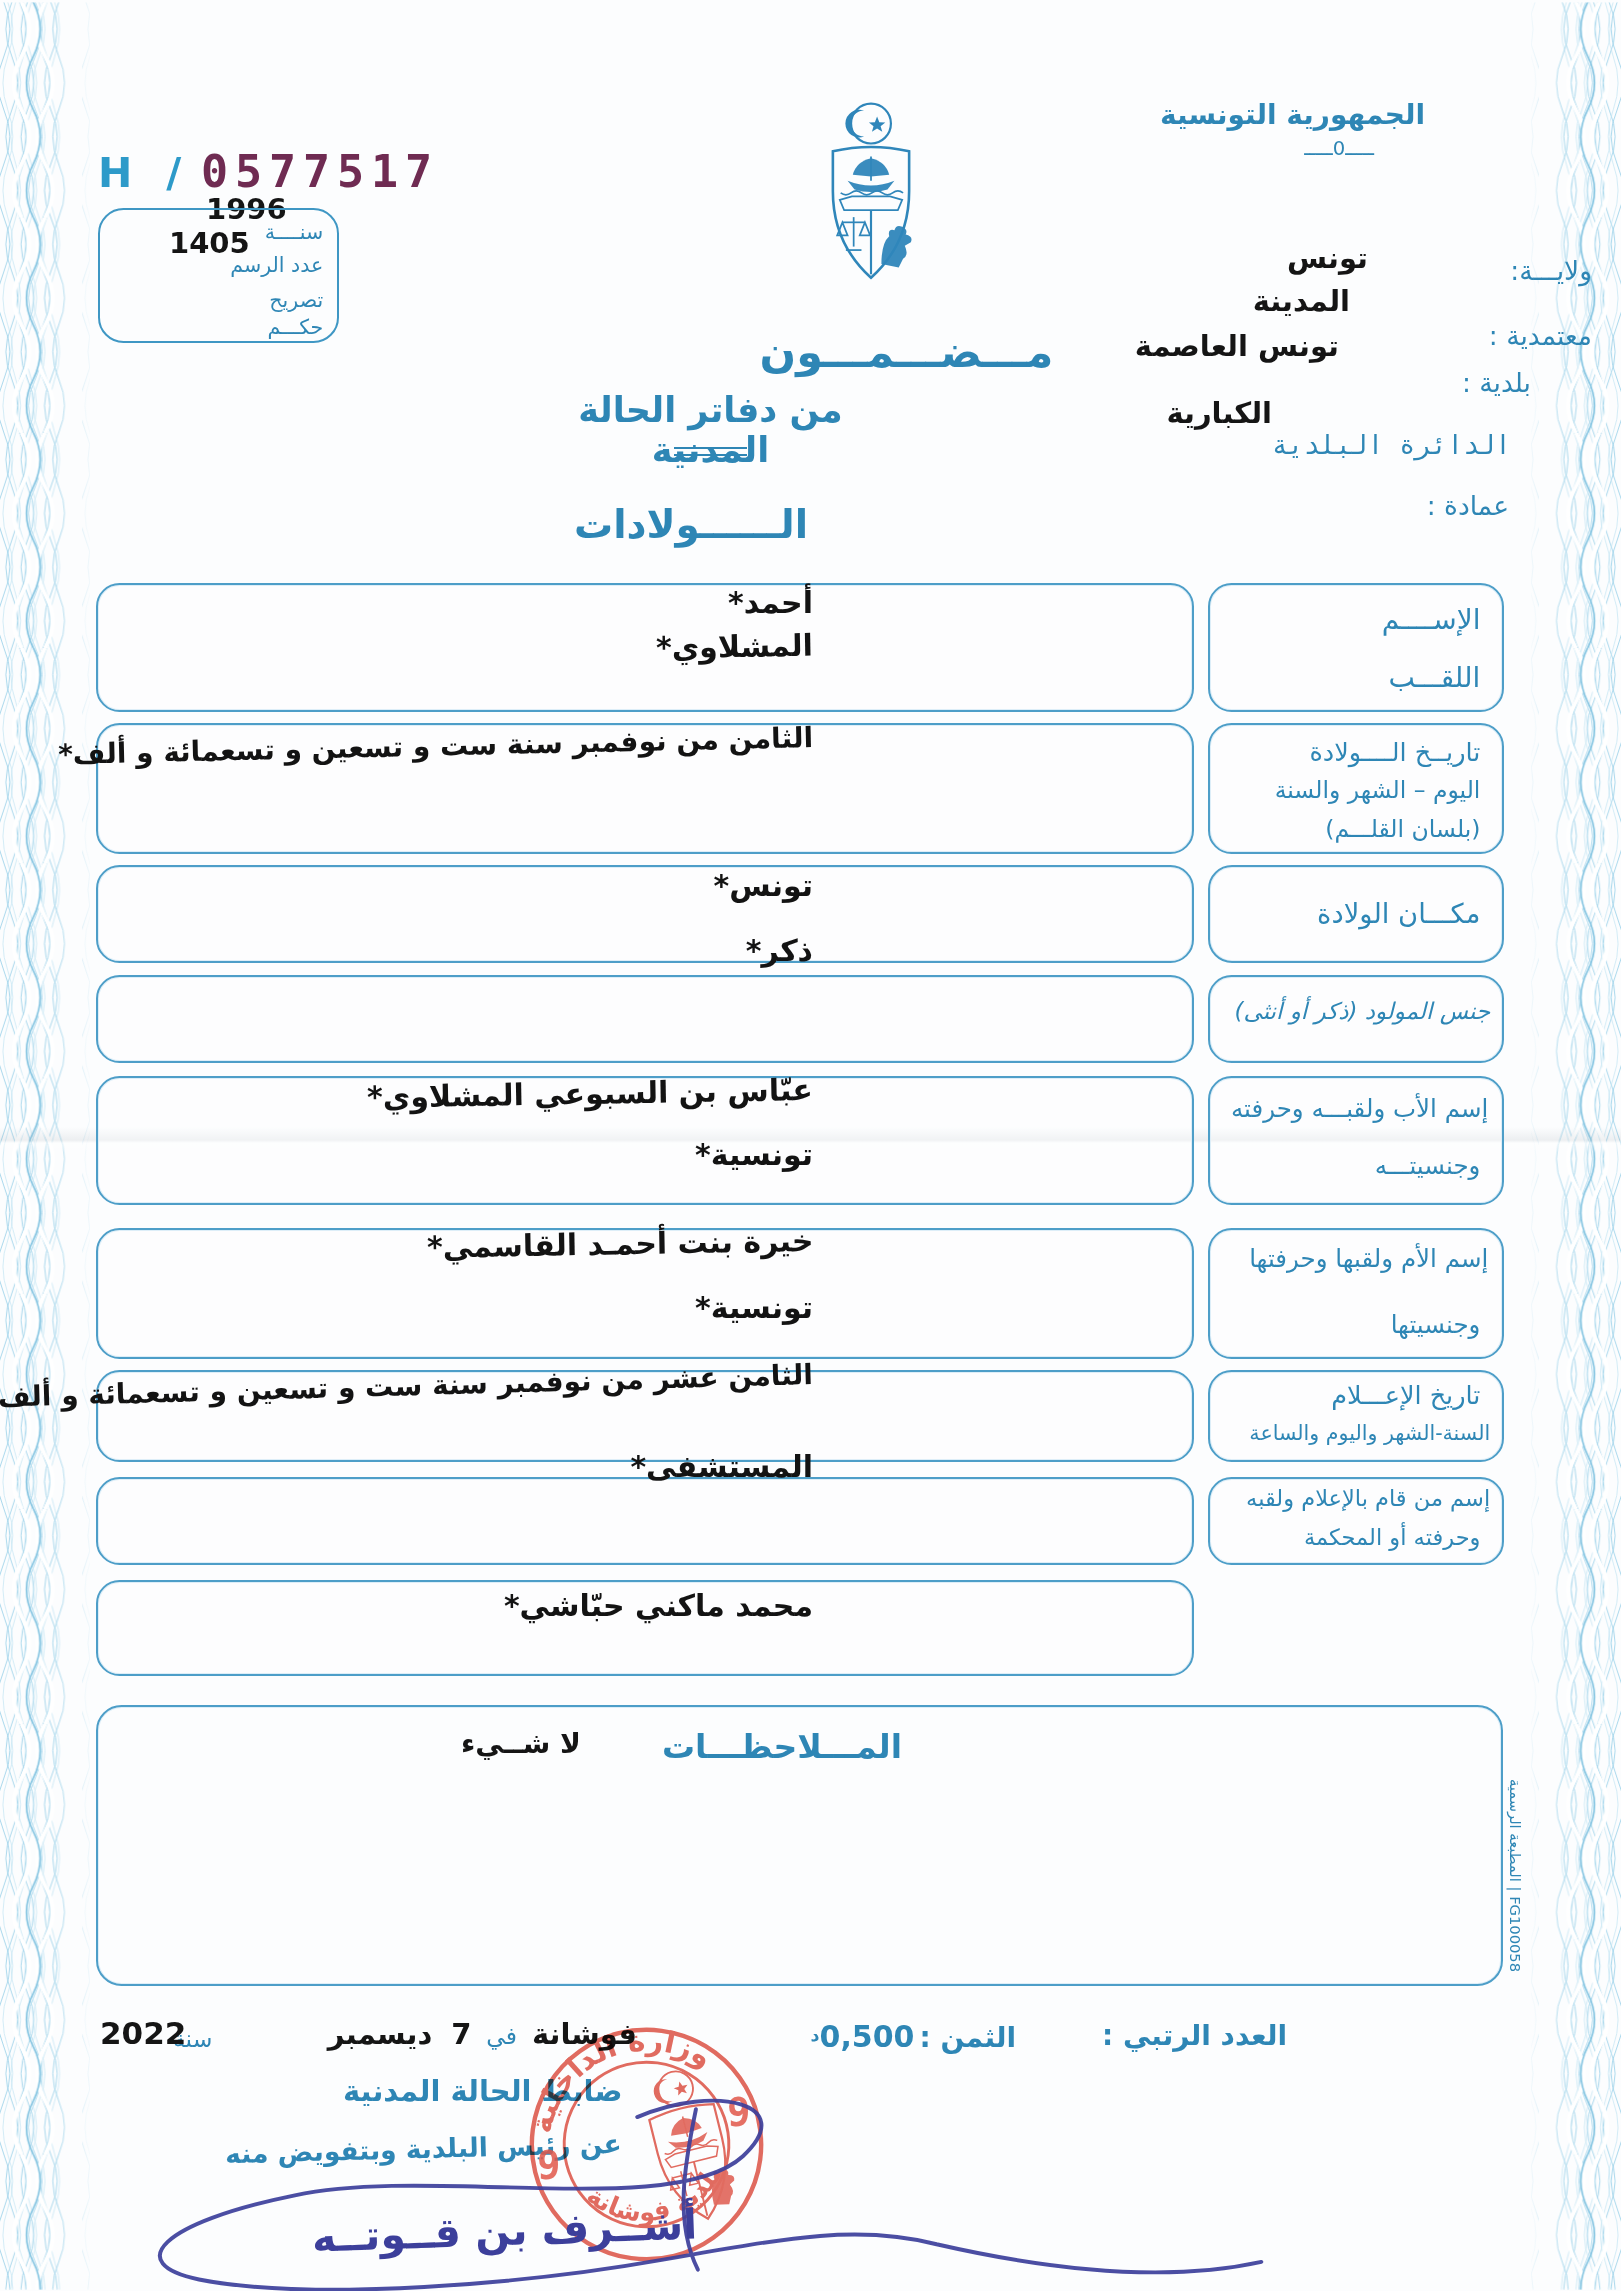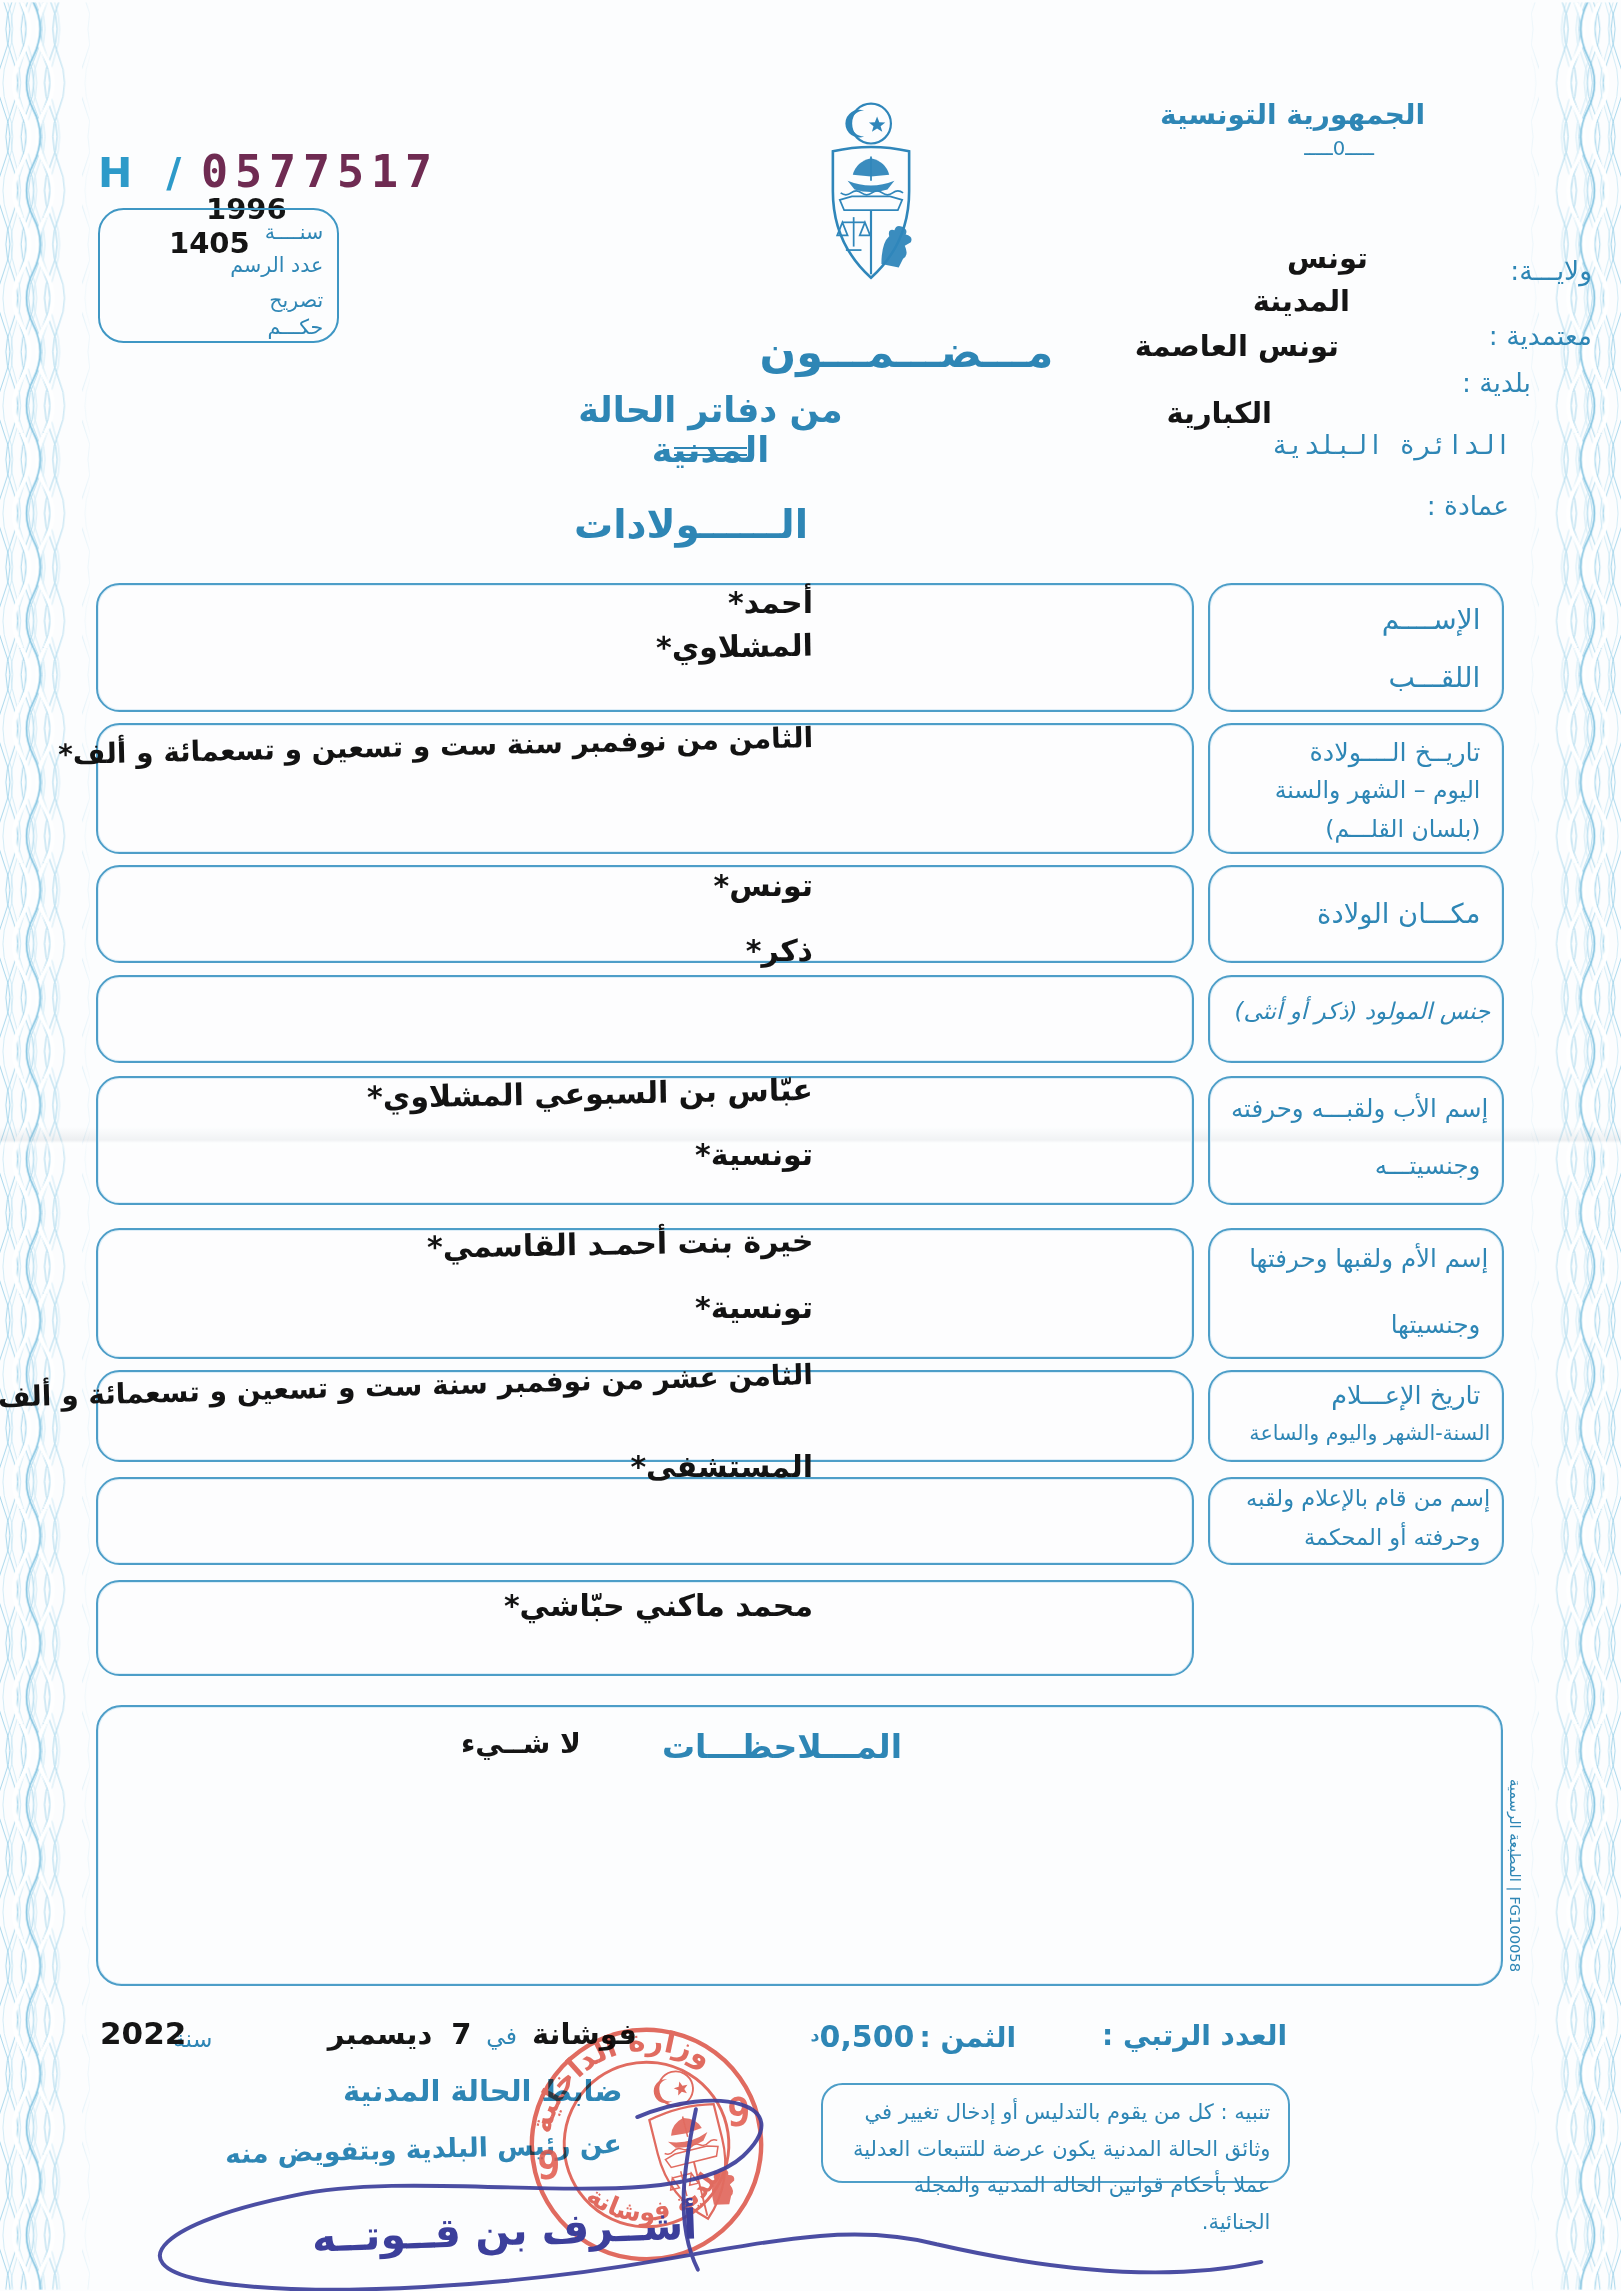"مكـــان الولادة" div.lbox { border-radius: none -> 24px }
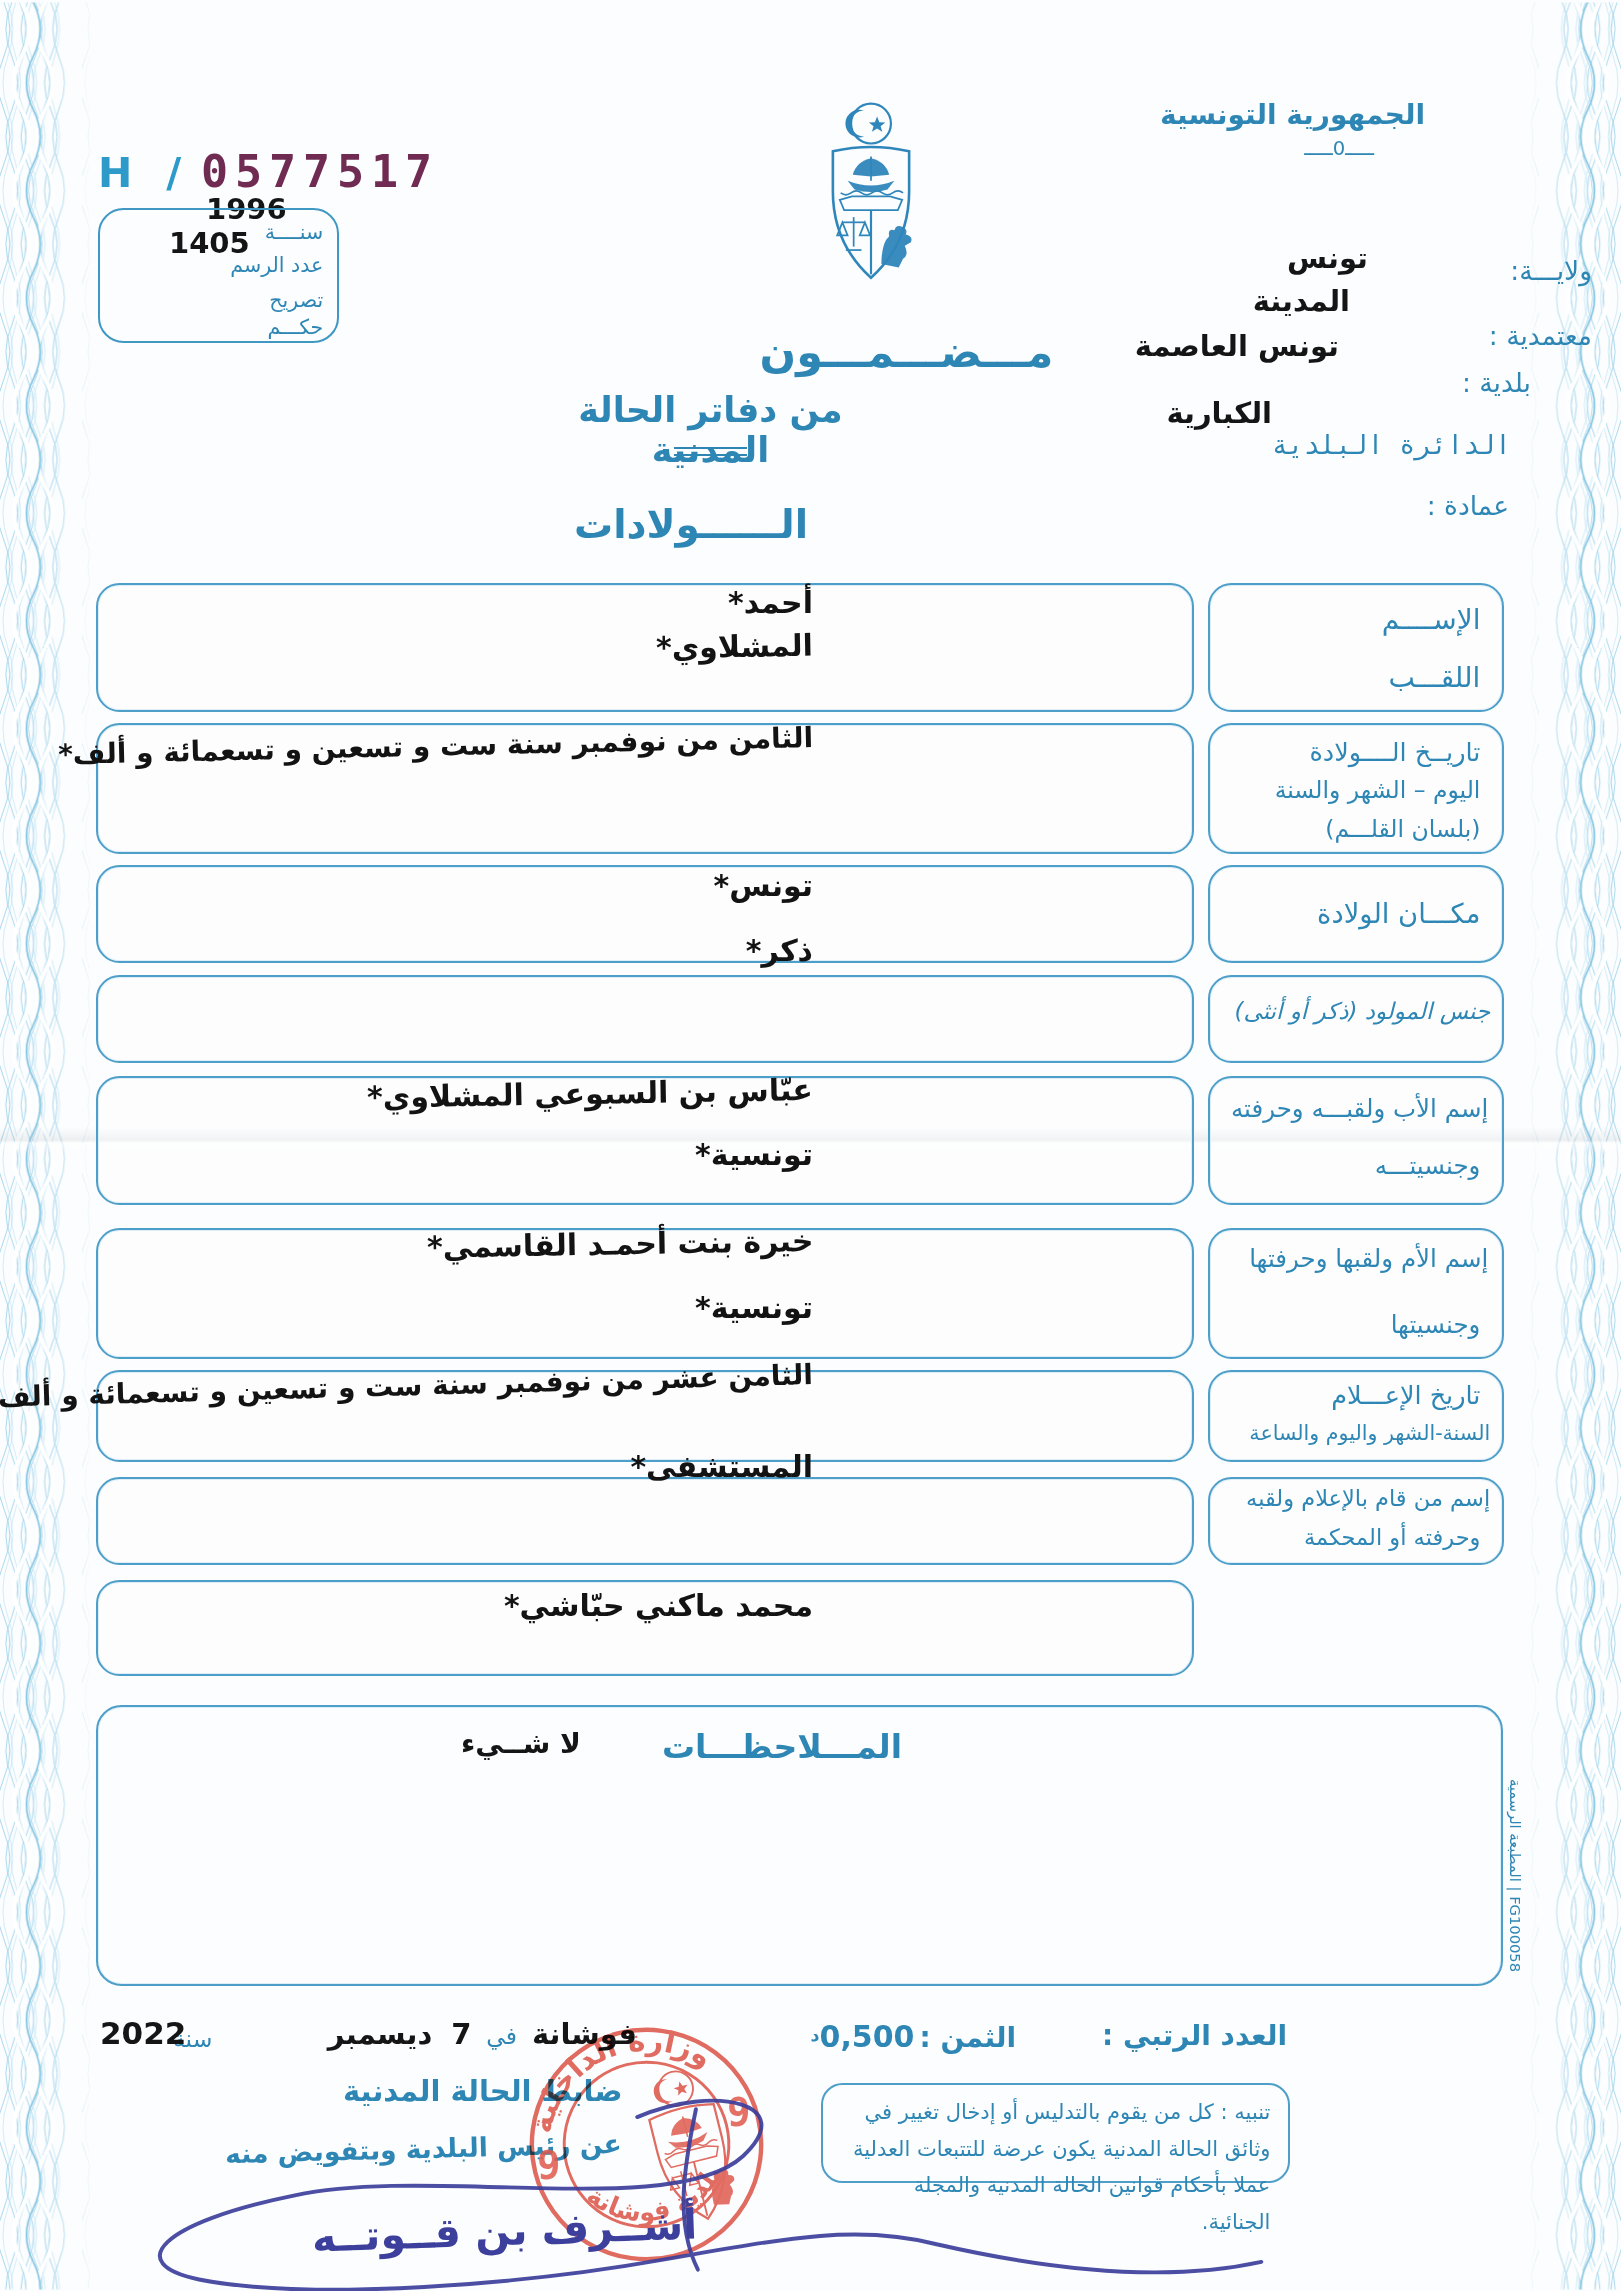"تنبيه : كل من يقوم" div.abs { html: <div>تنبيه : كل من يقوم بالتدليس أو إدخال تغيير في وثائق الحالة المدنية يكون عرضة للتتبعات العدلية عملا بأحكام قوانين الحالة المدنية والمجلة الجنائية.</div> -> none }
